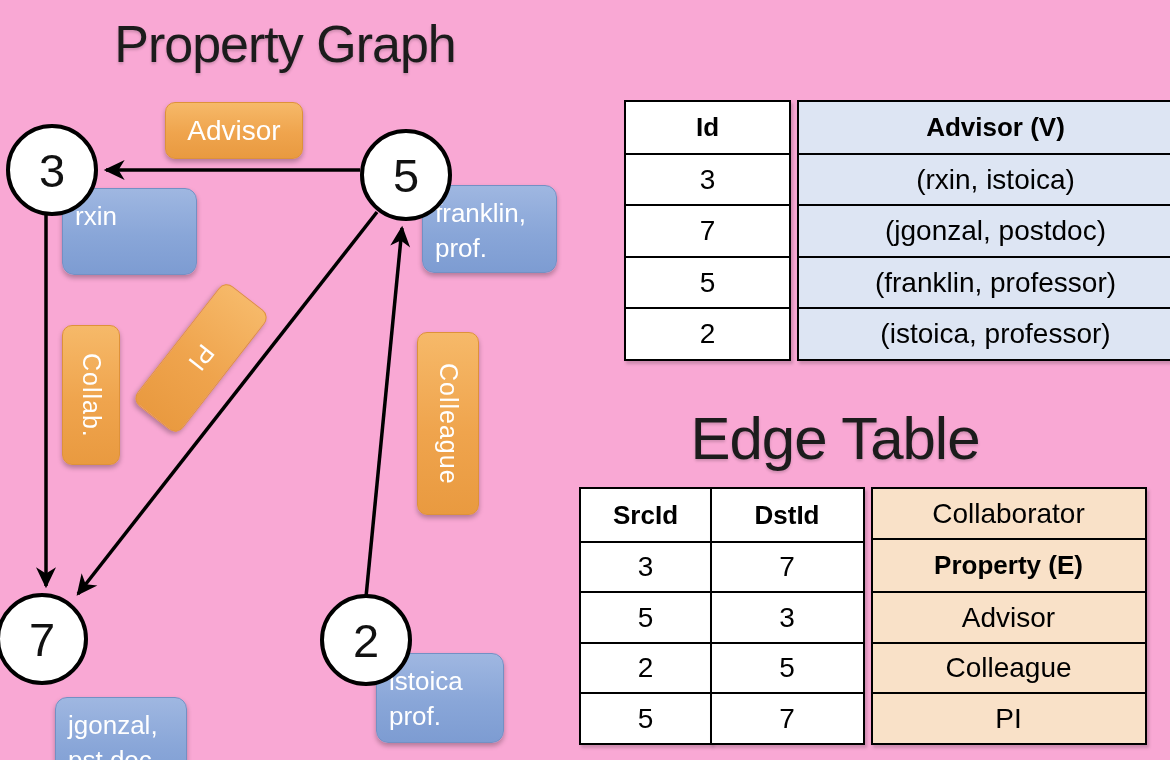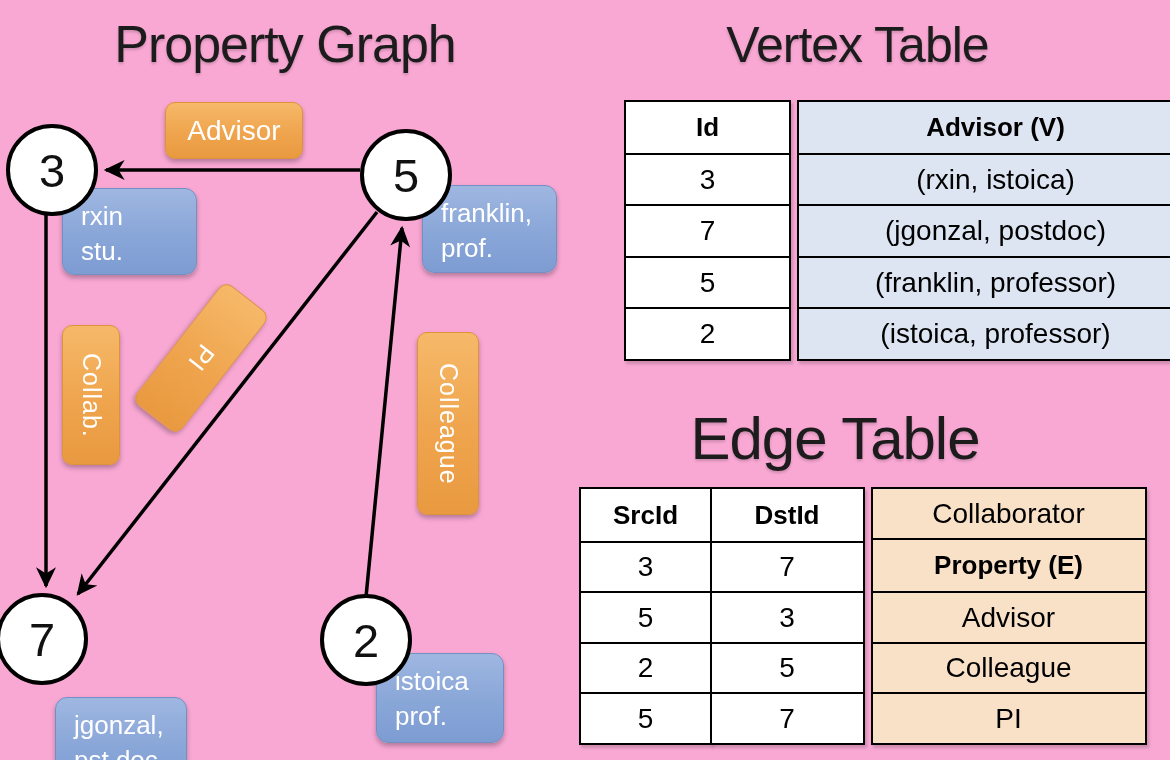"Vertex Table" div.big-title { html: <div>Vertex Table</div> -> none }
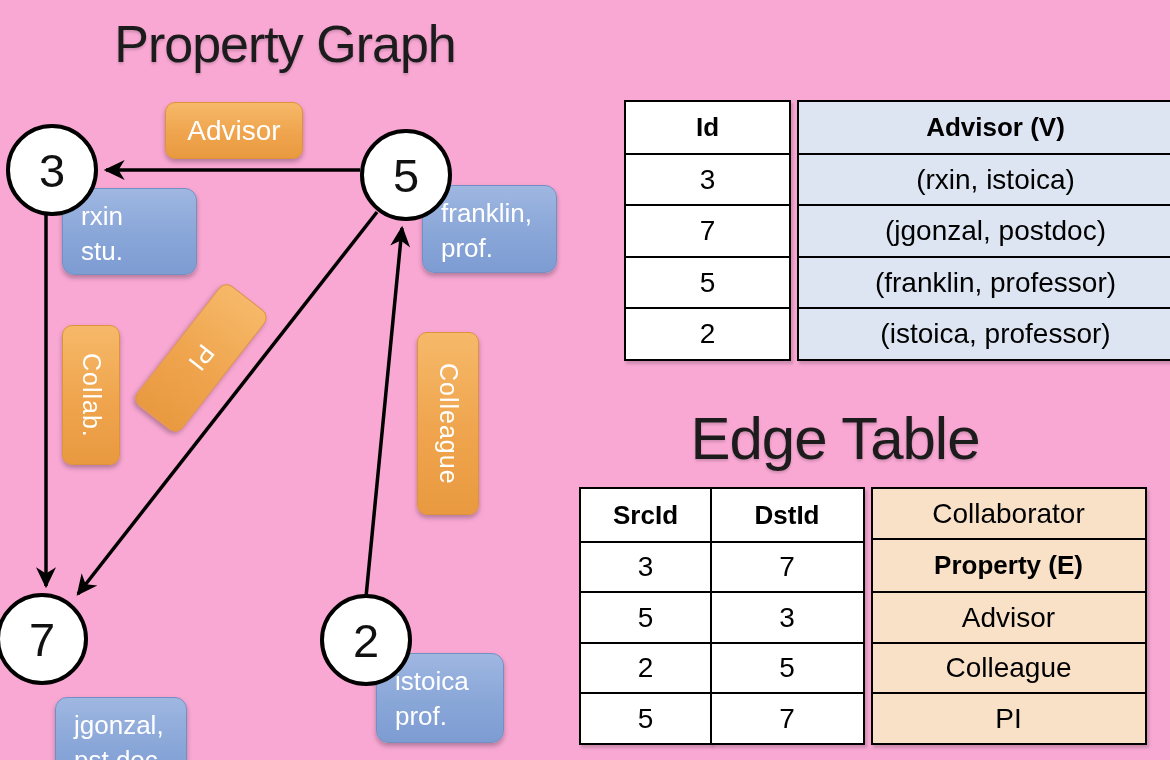"rxin" .vprop { padding: 10px 0 0 18px -> 10px 0 0 12px }
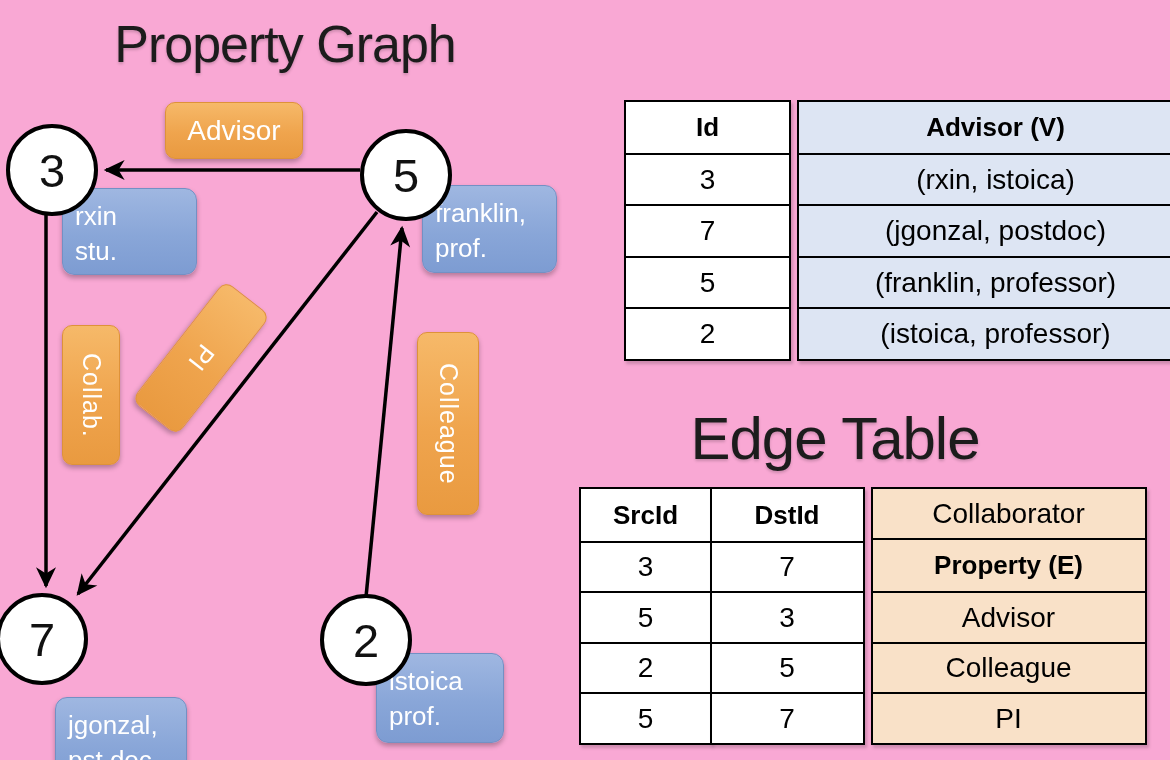"stu." div { html: <div>stu.</div> -> none }
